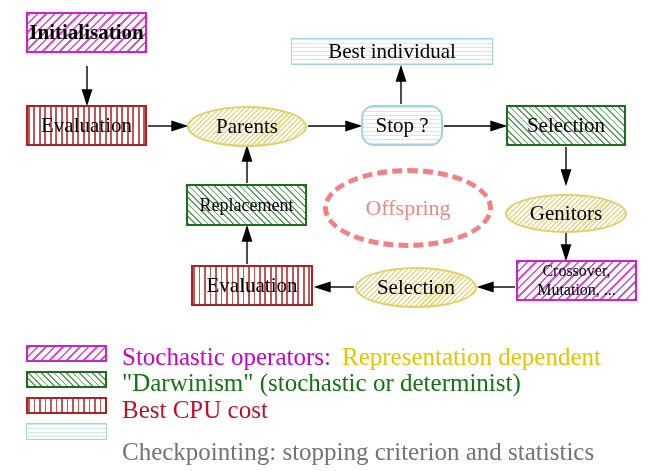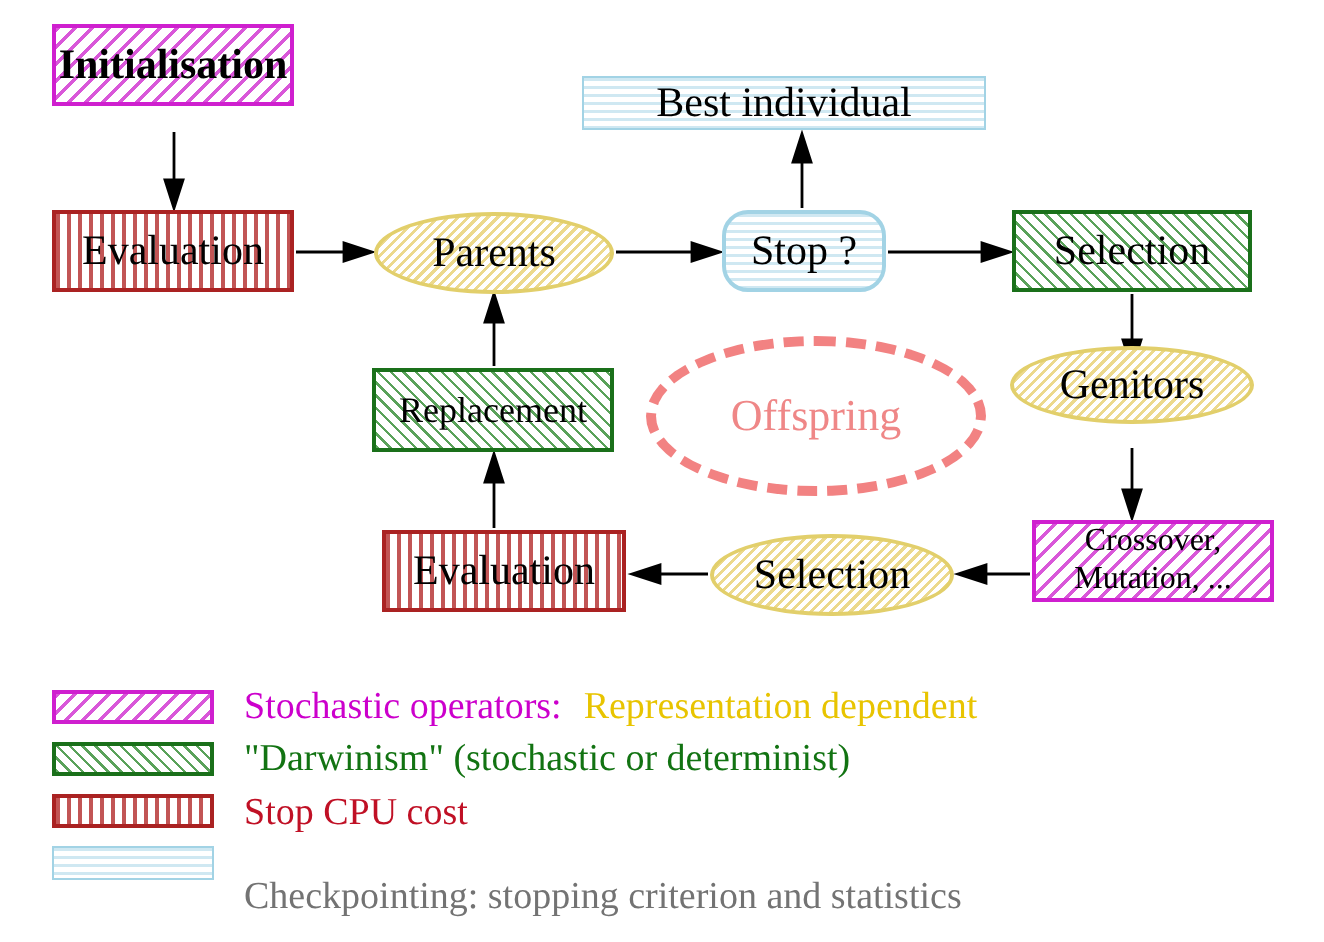"Genitors" div.node { top: 173px -> 194px }
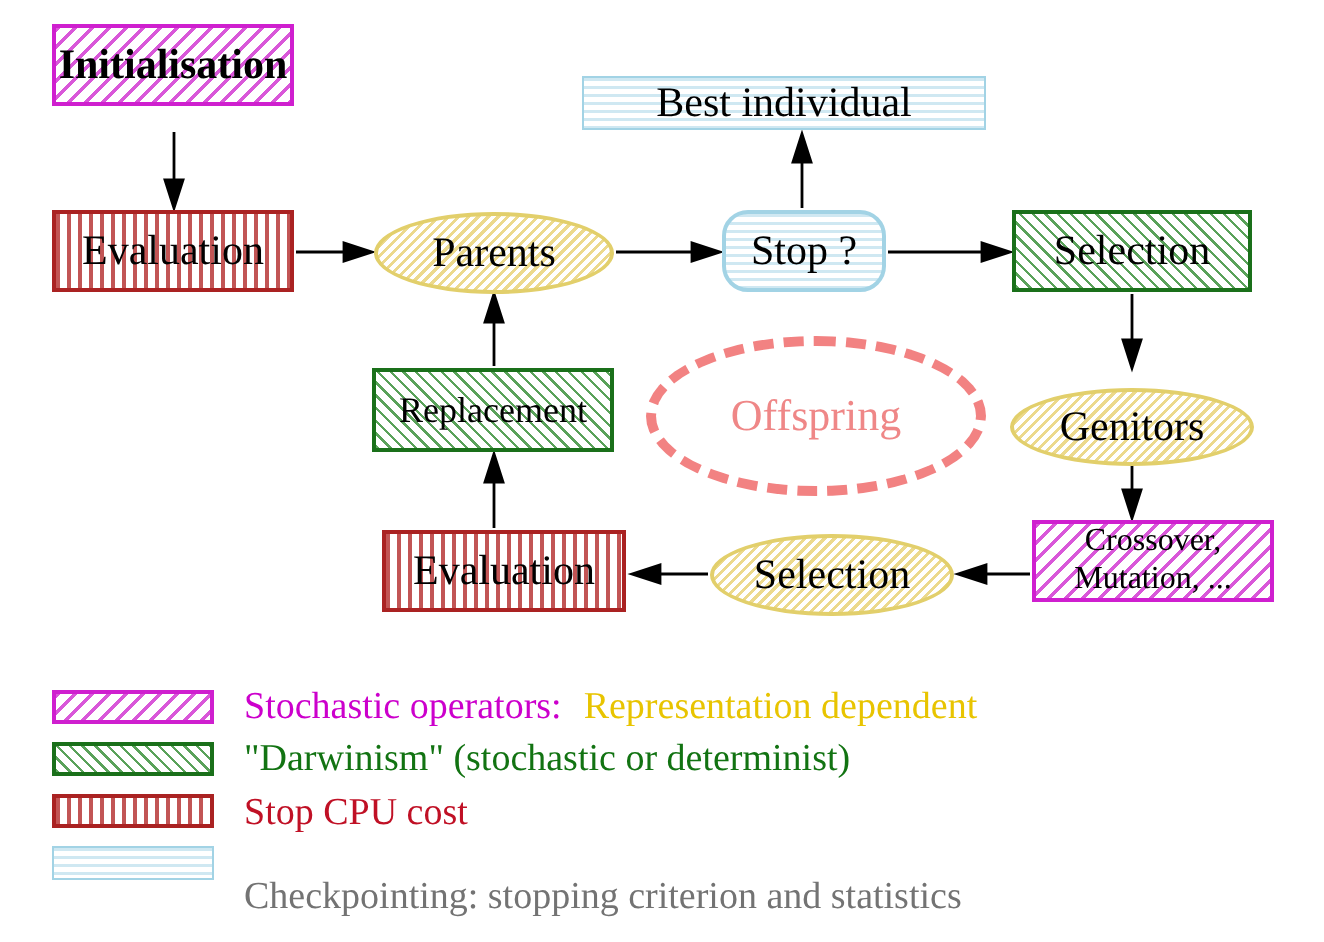"Stochastic operators: Representation" .legend-row { font-size: 19px -> 25px }
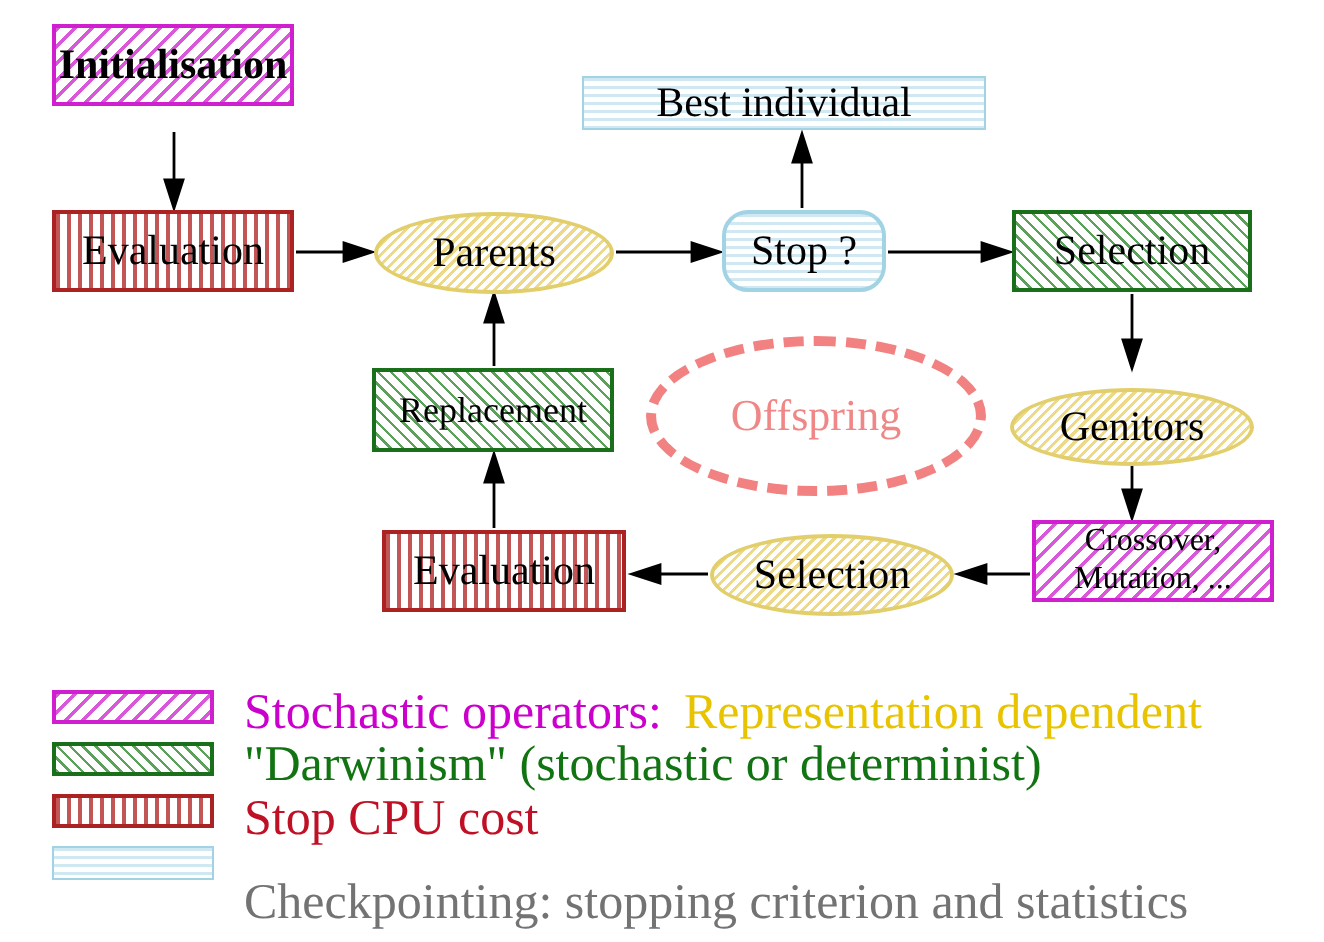"Stop CPU cost" div.legend-row { text: Stop -> Best }
